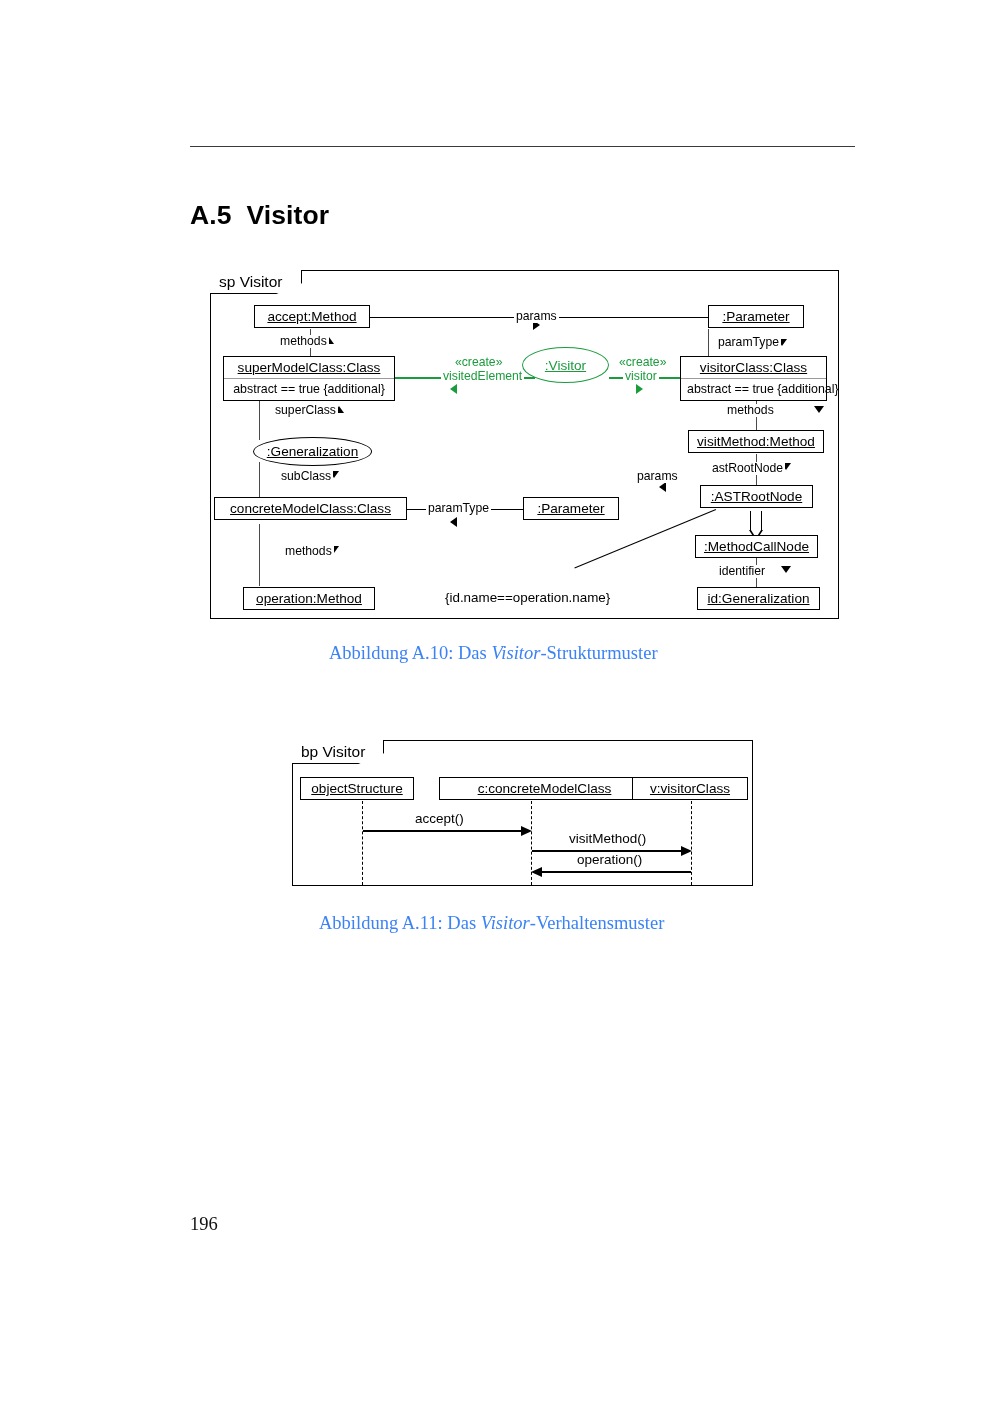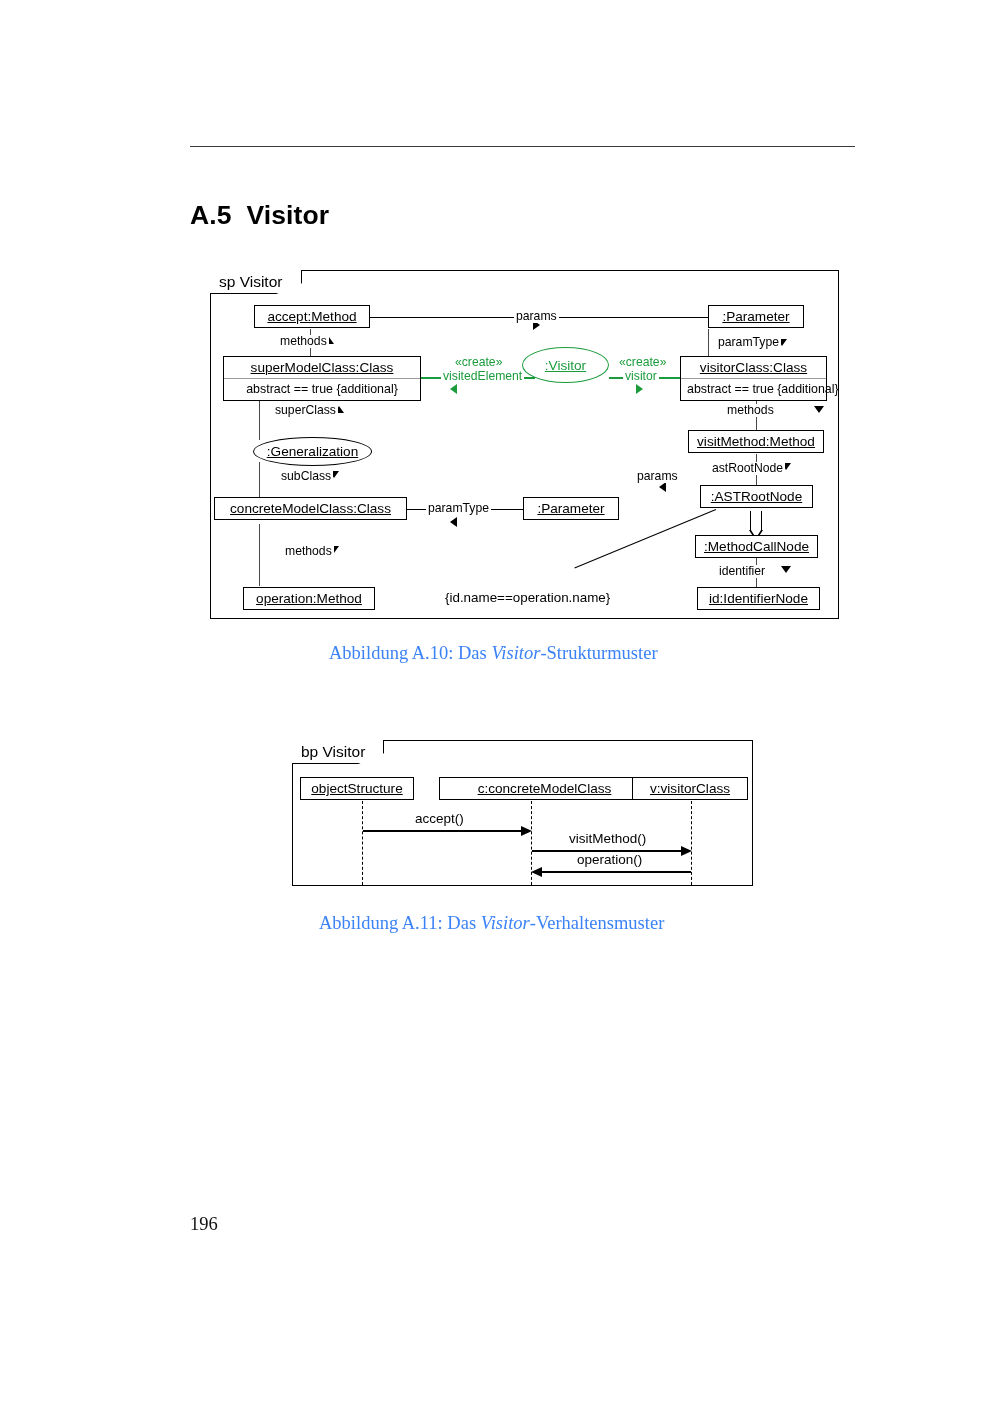"superModelClass:Class" div.node { width: 198px -> 172px }
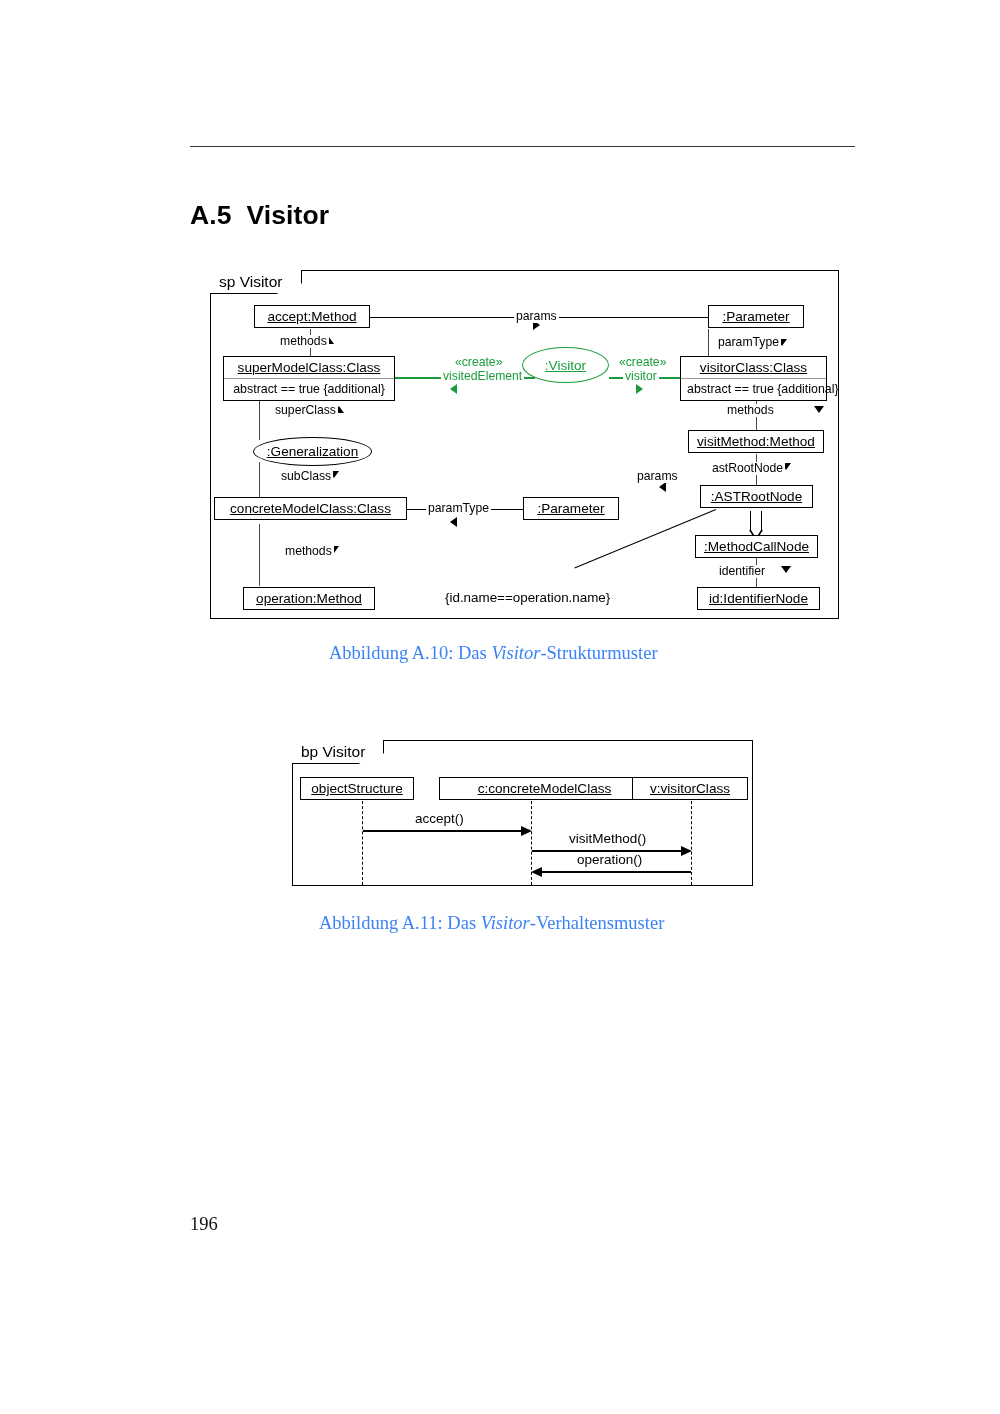"id:IdentifierNode" span { text: id:IdentifierNode -> id:Generalization }
